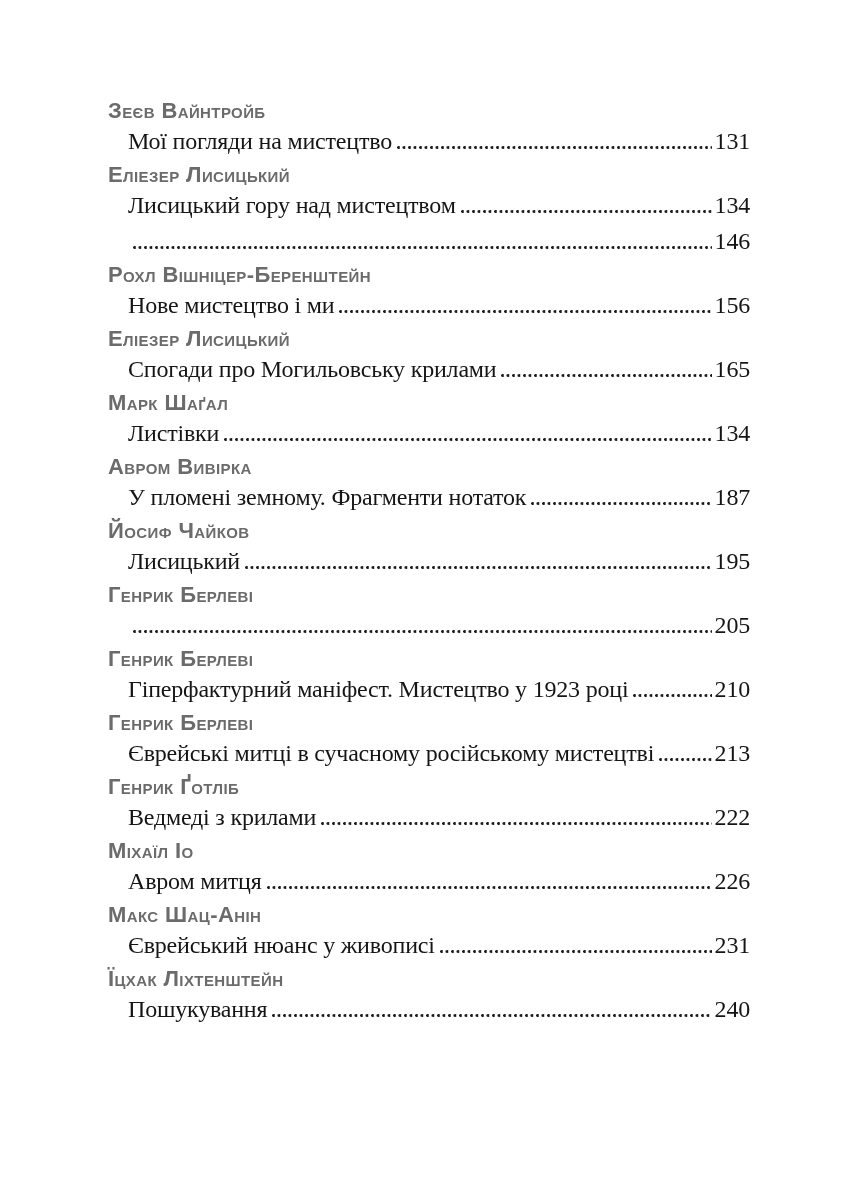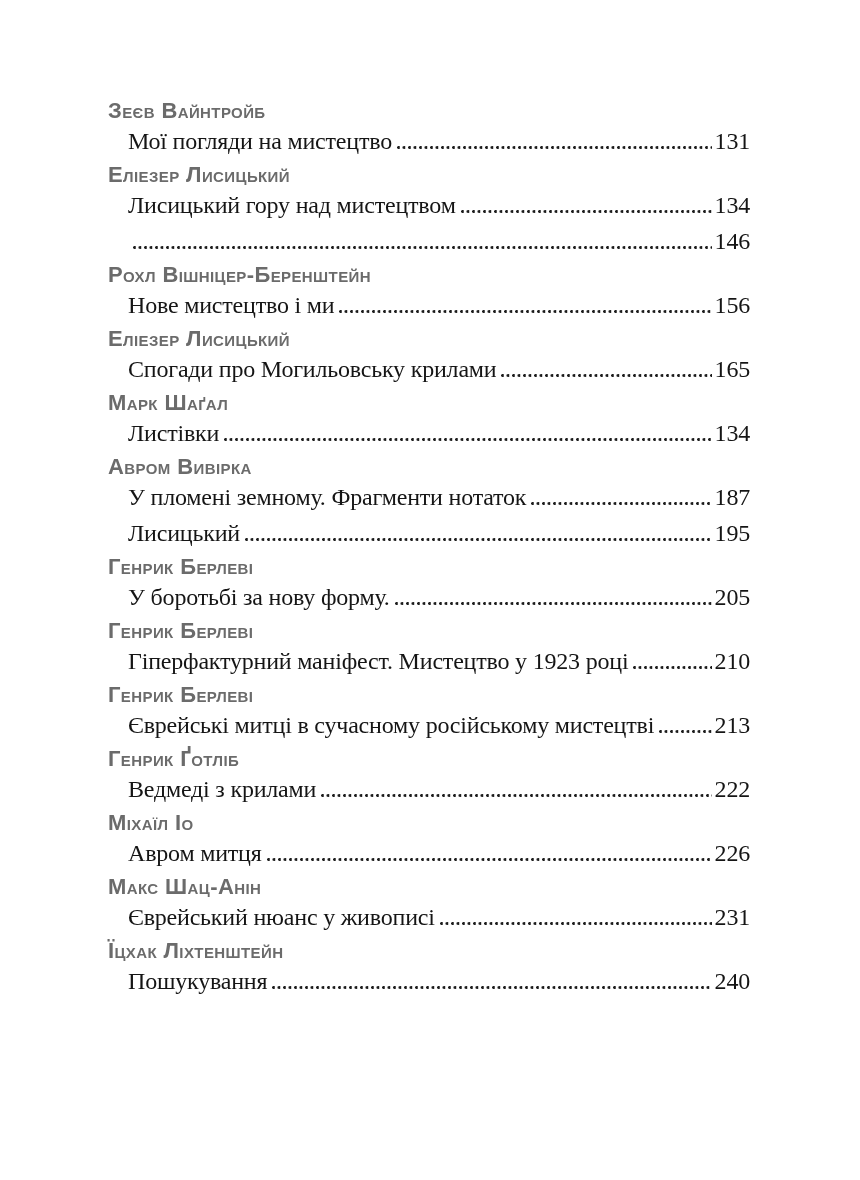"Йосиф Чайков" h3.author { html: none -> <h3>Йосиф Чайков</h3> }
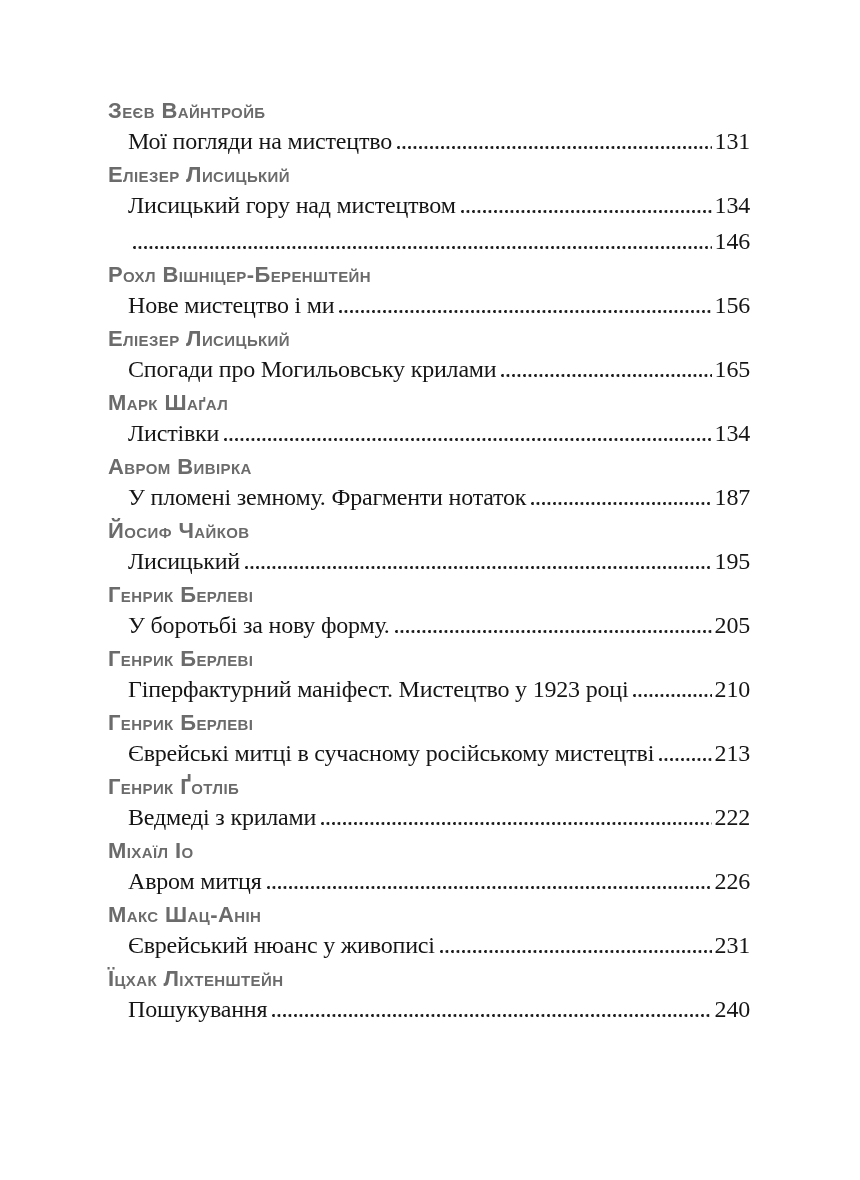"У боротьбі за нову форму." span.title { html: <span>У боротьбі за нову форму.</span> -> none }
